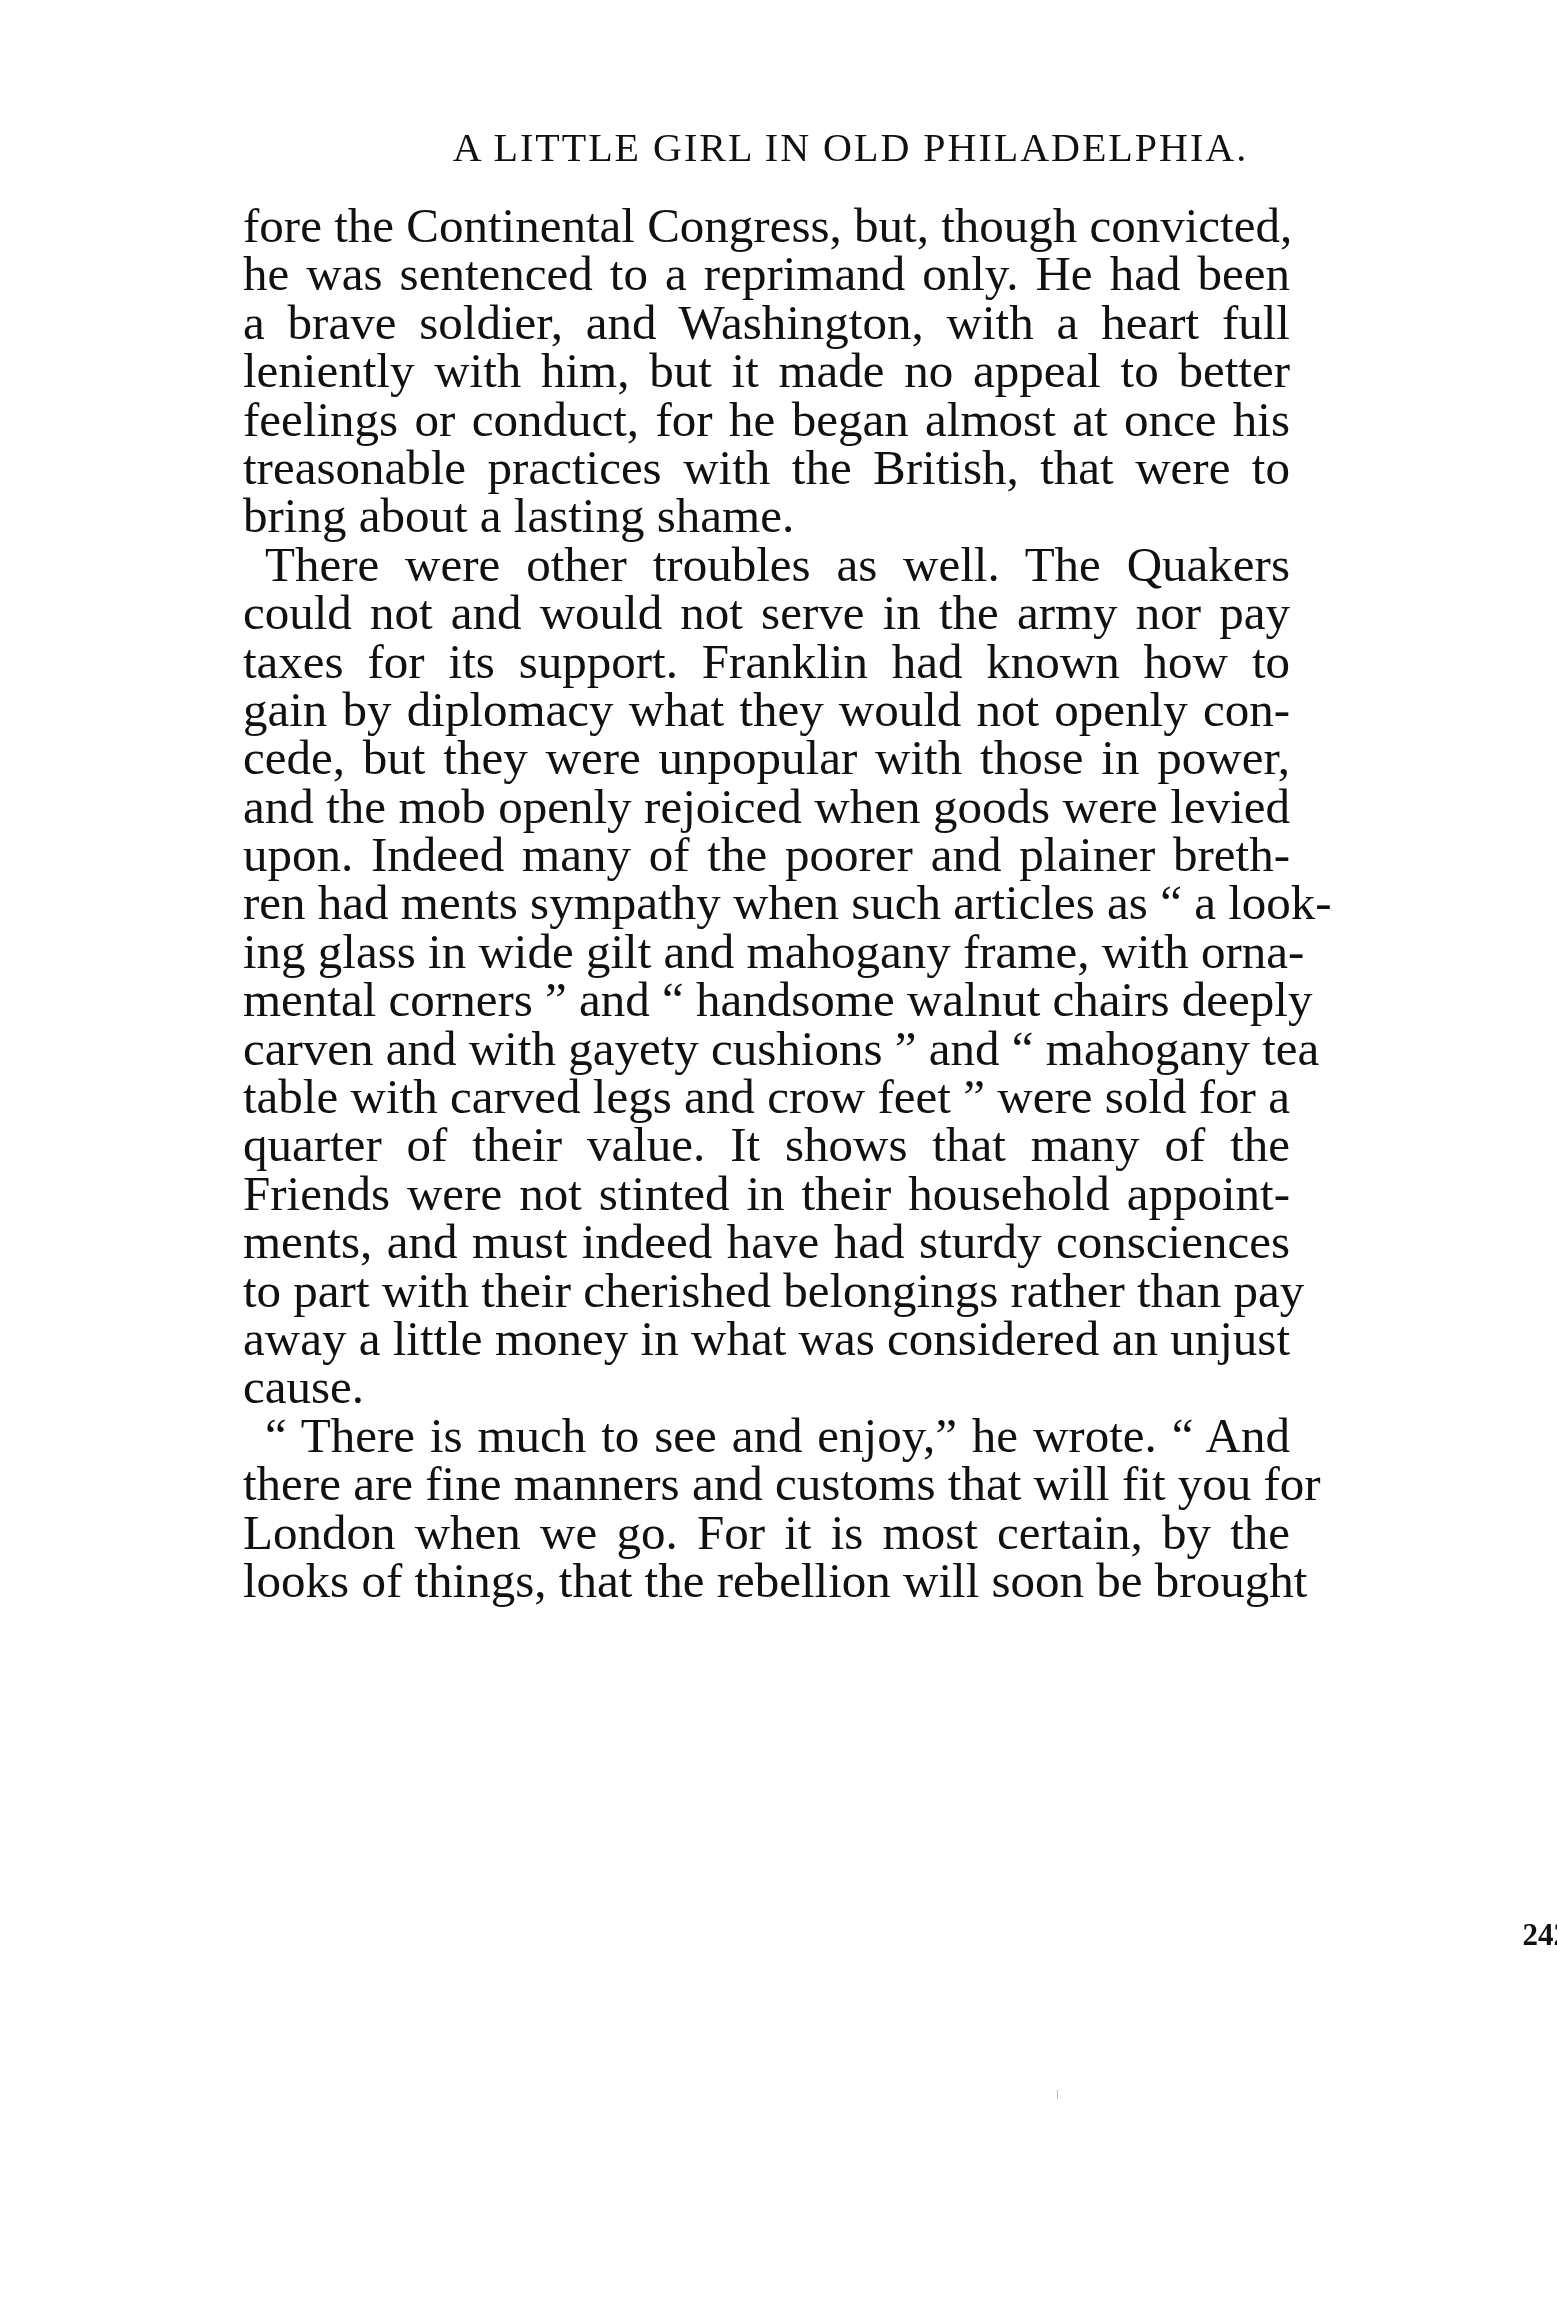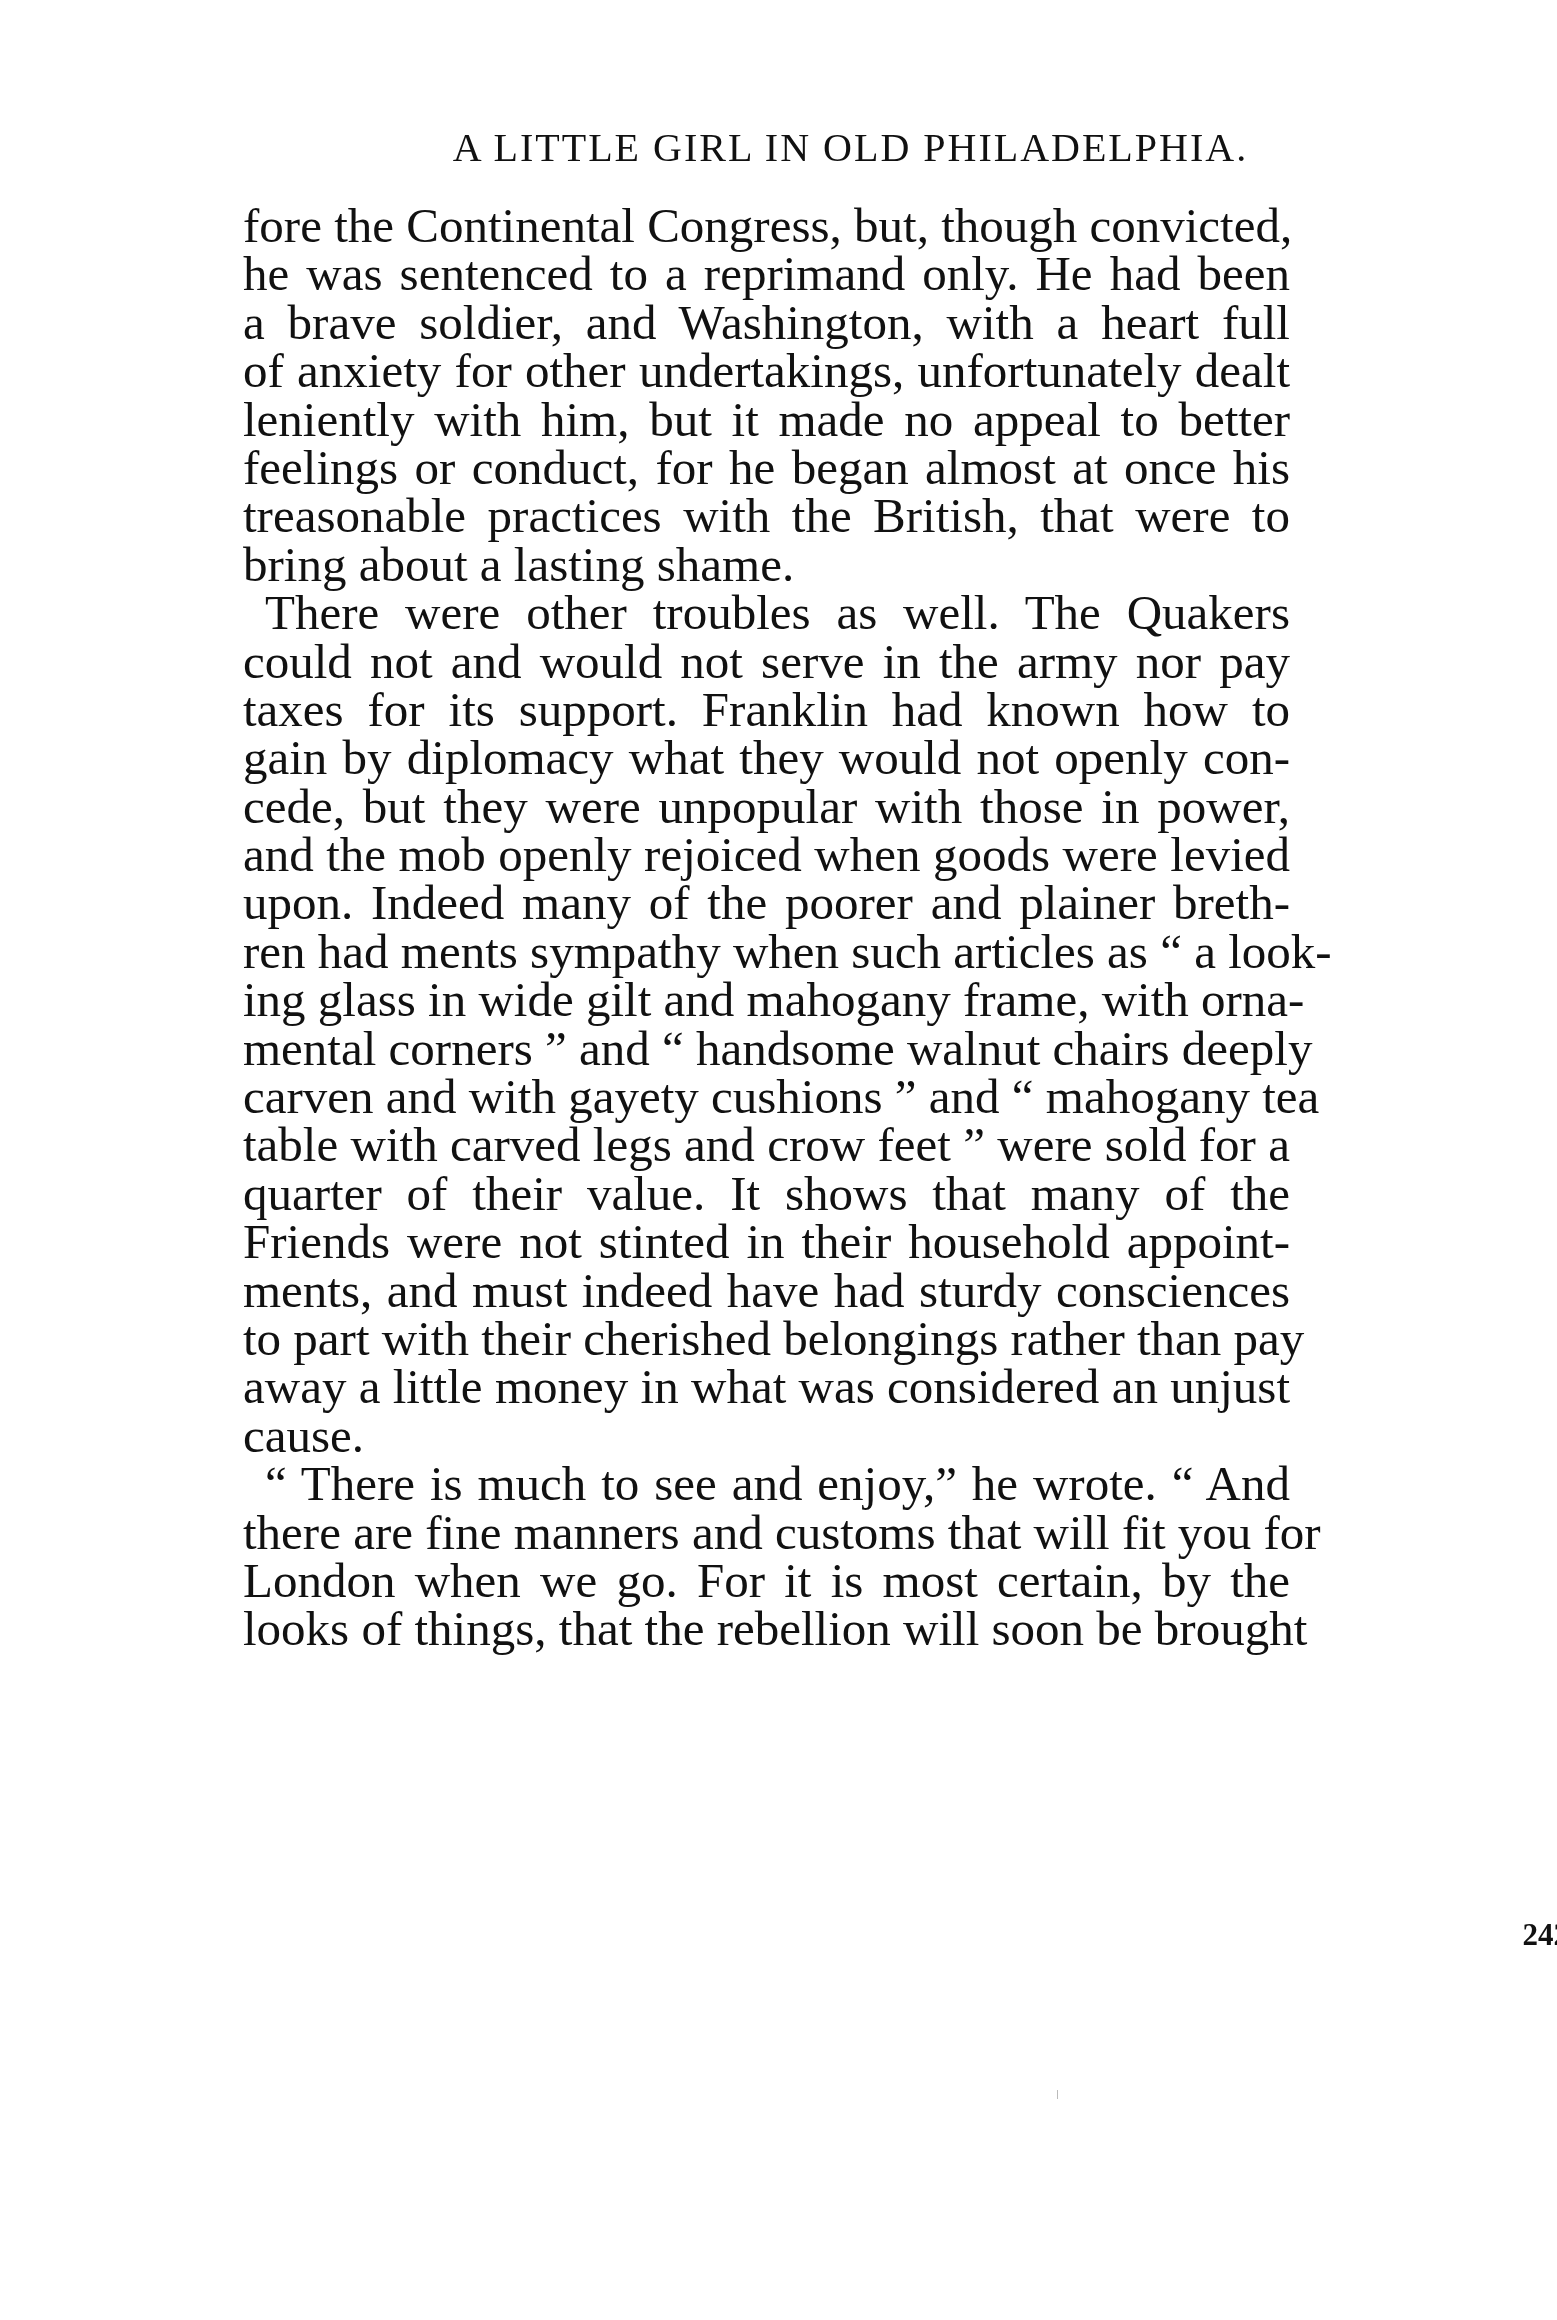"of anxiety for other undertakings," div.line { html: <div>of anxiety for other undertakings, unfortunately dealt</div> -> none }
